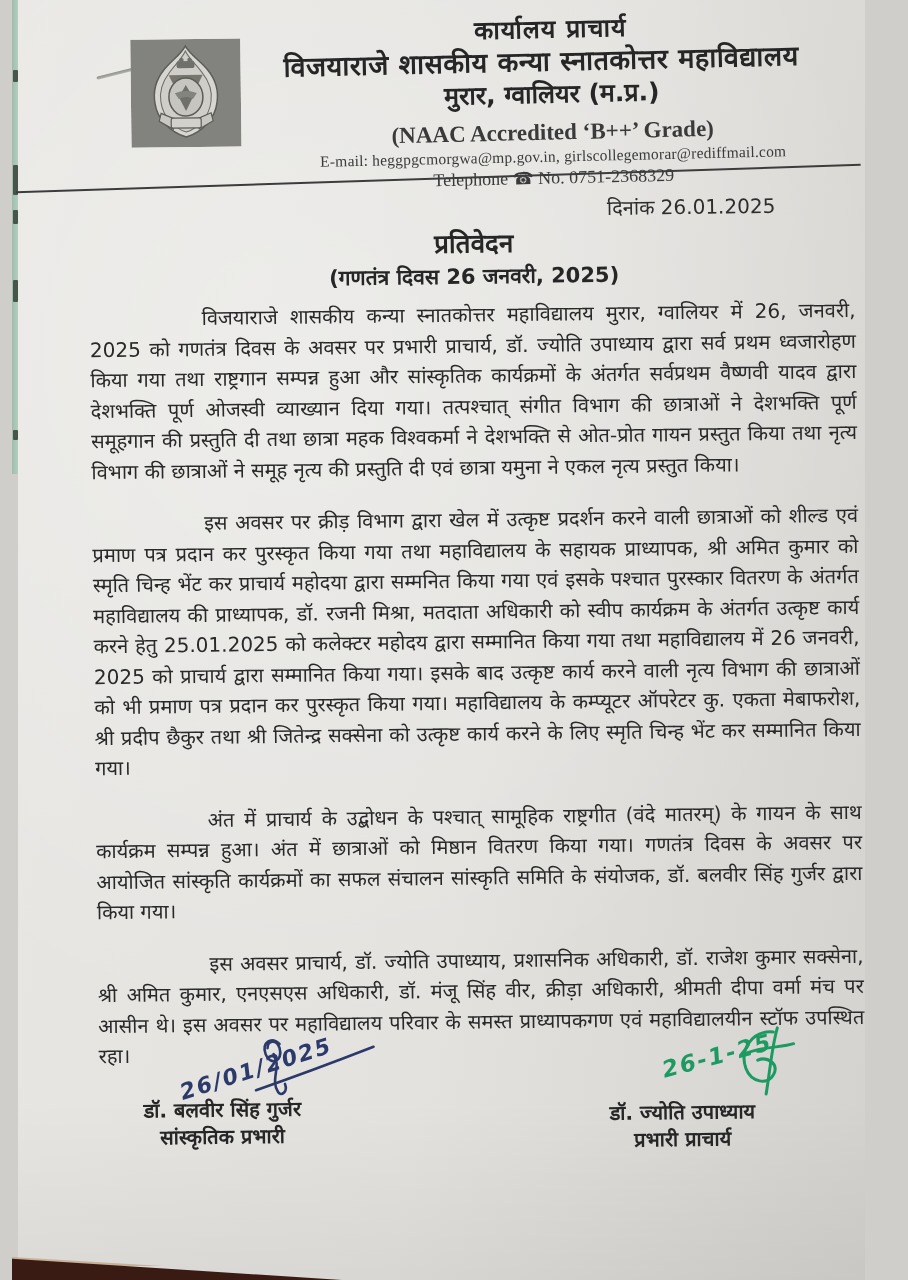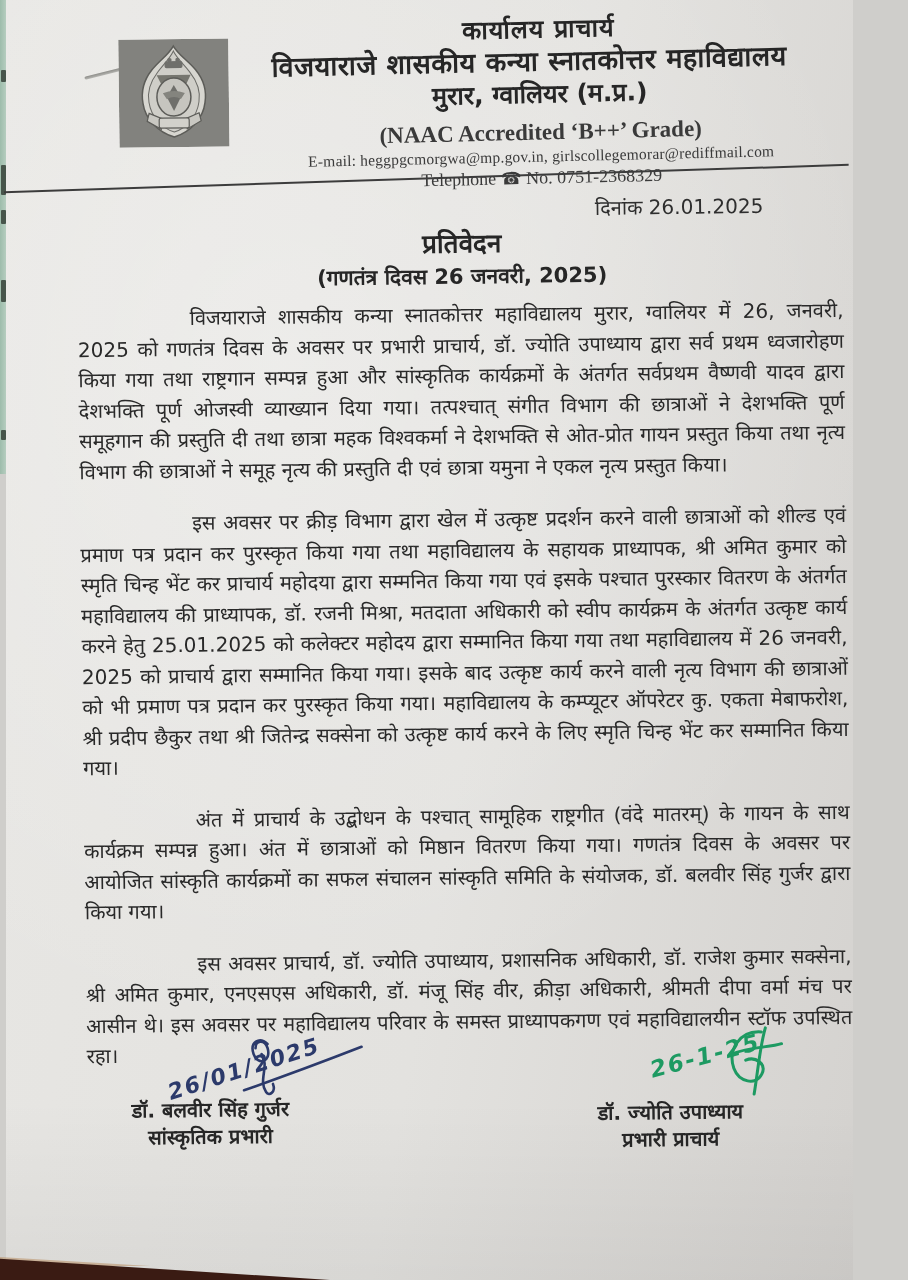"कार्यालय प्राचार्य" .photo { margin-left: none -> 12px }
